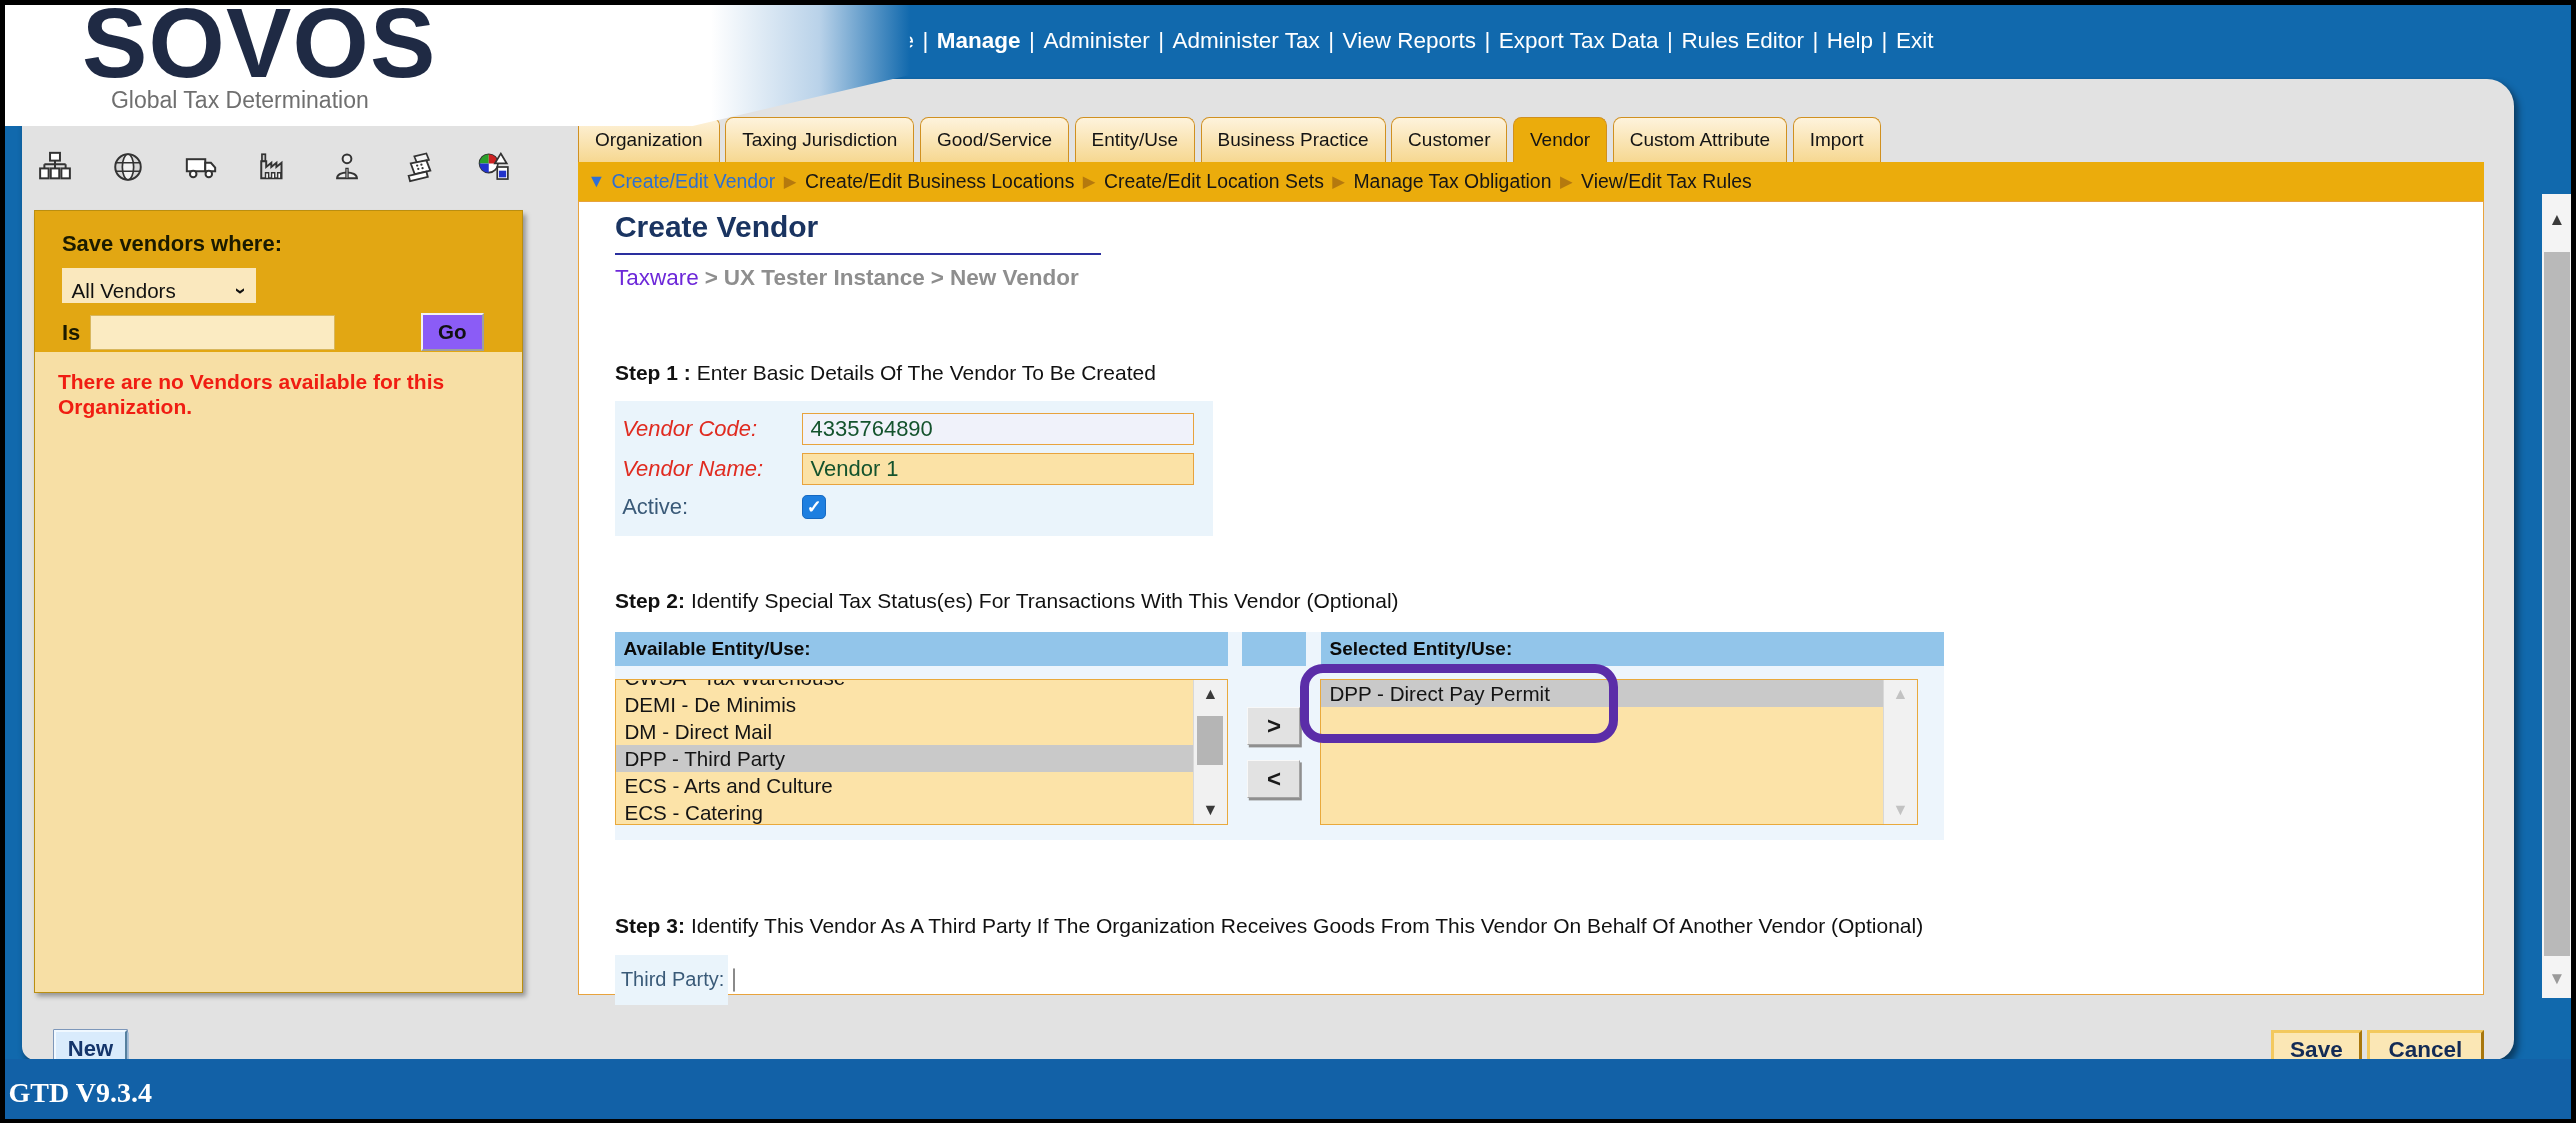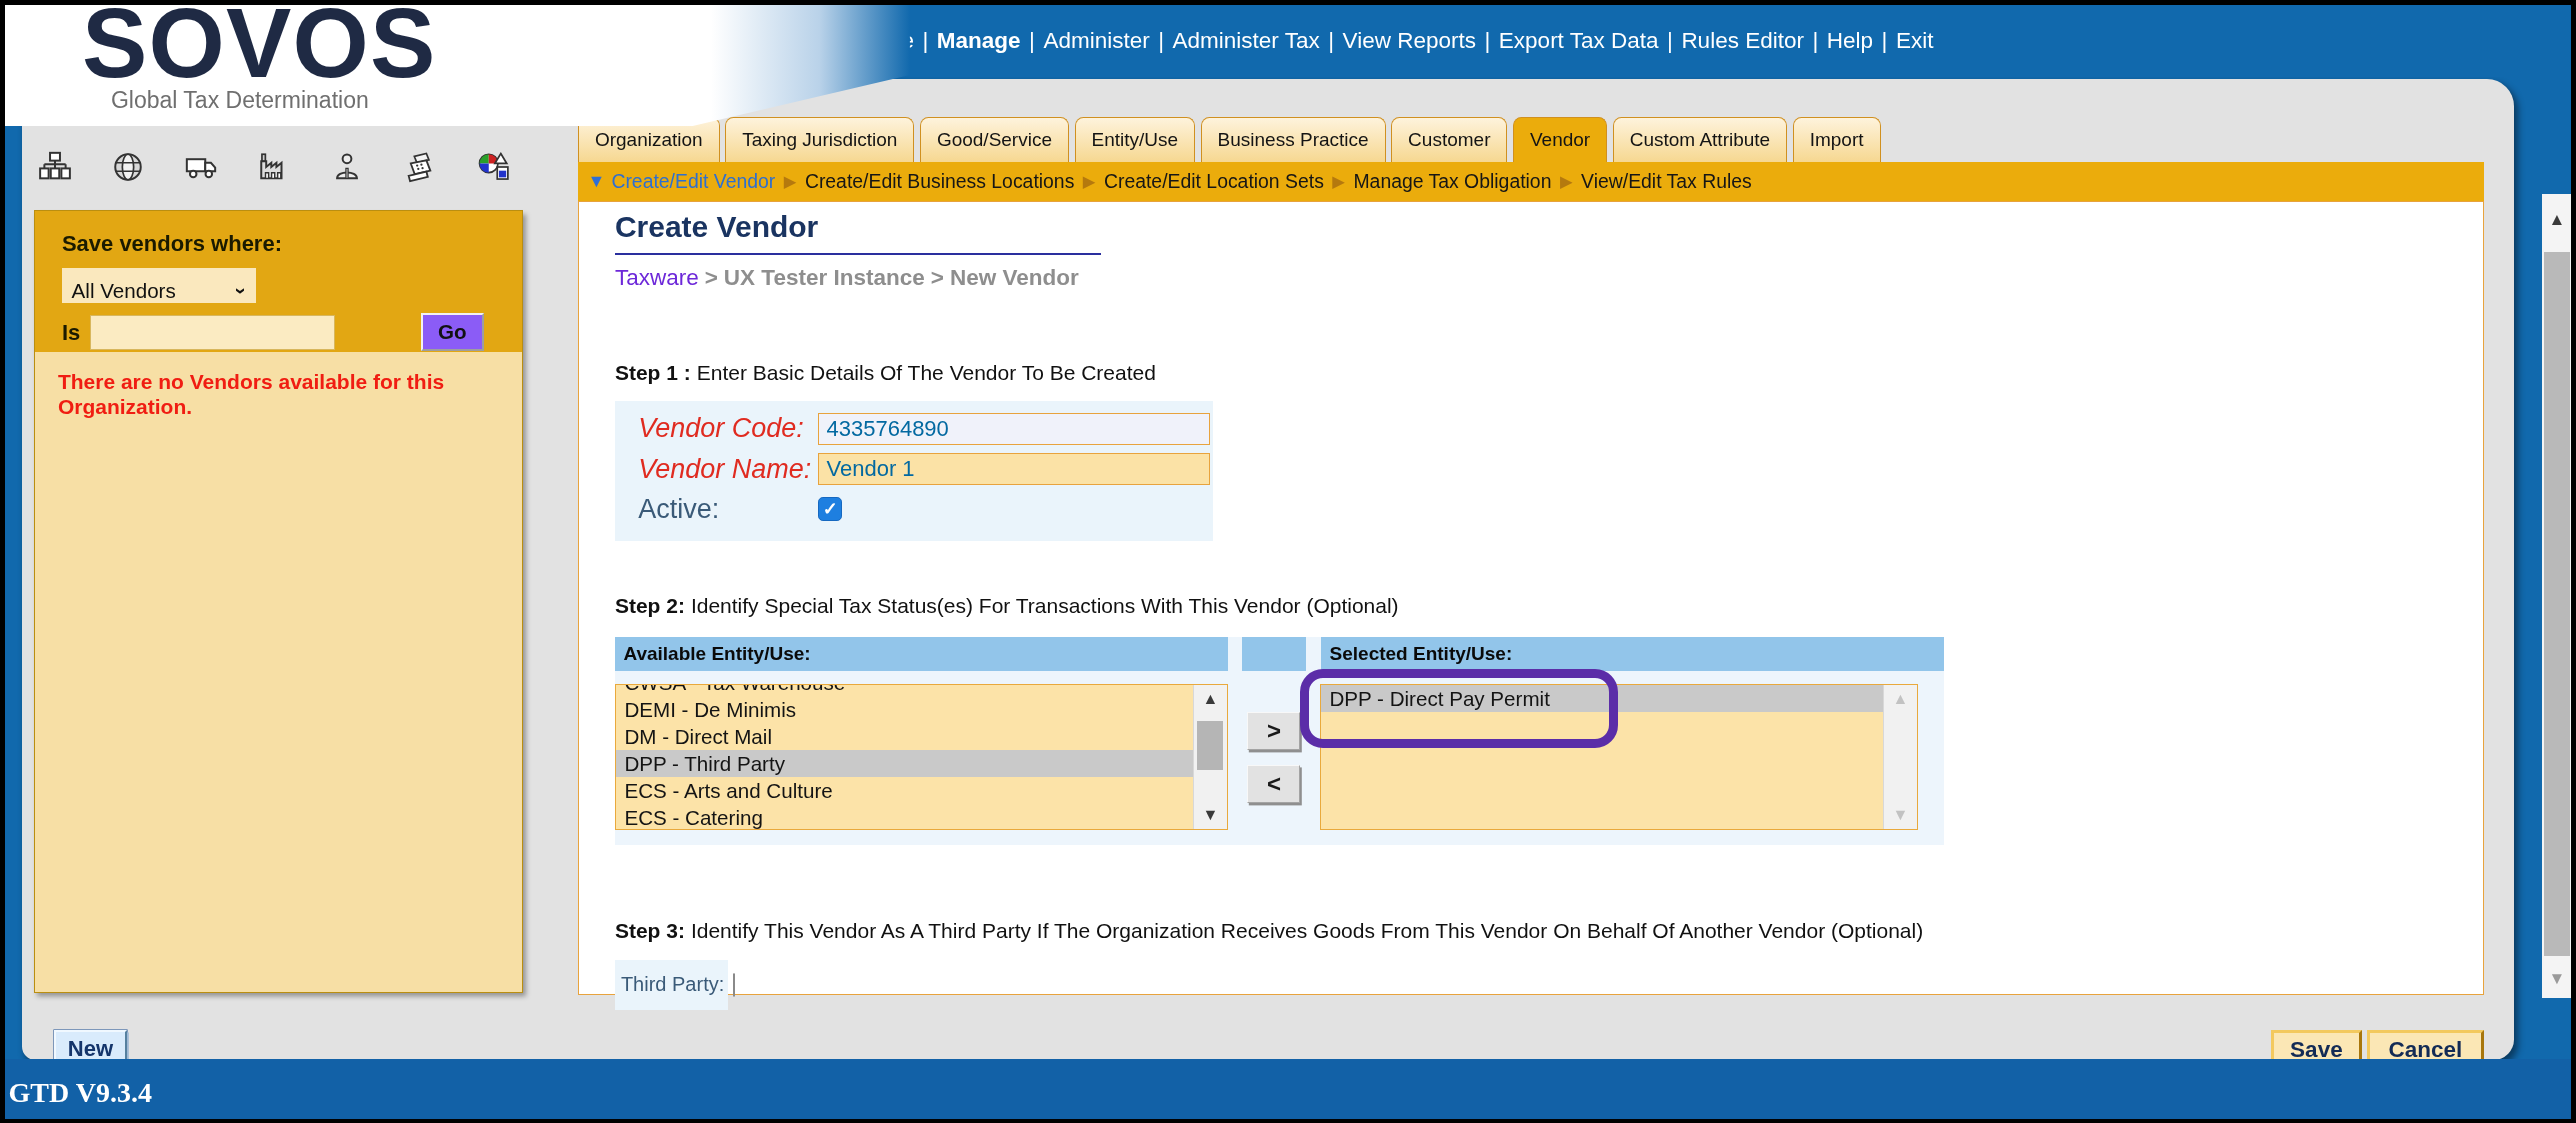"Vendor Code:" .f-label { font-size: 27px -> 22px; margin-left: 16px -> none }
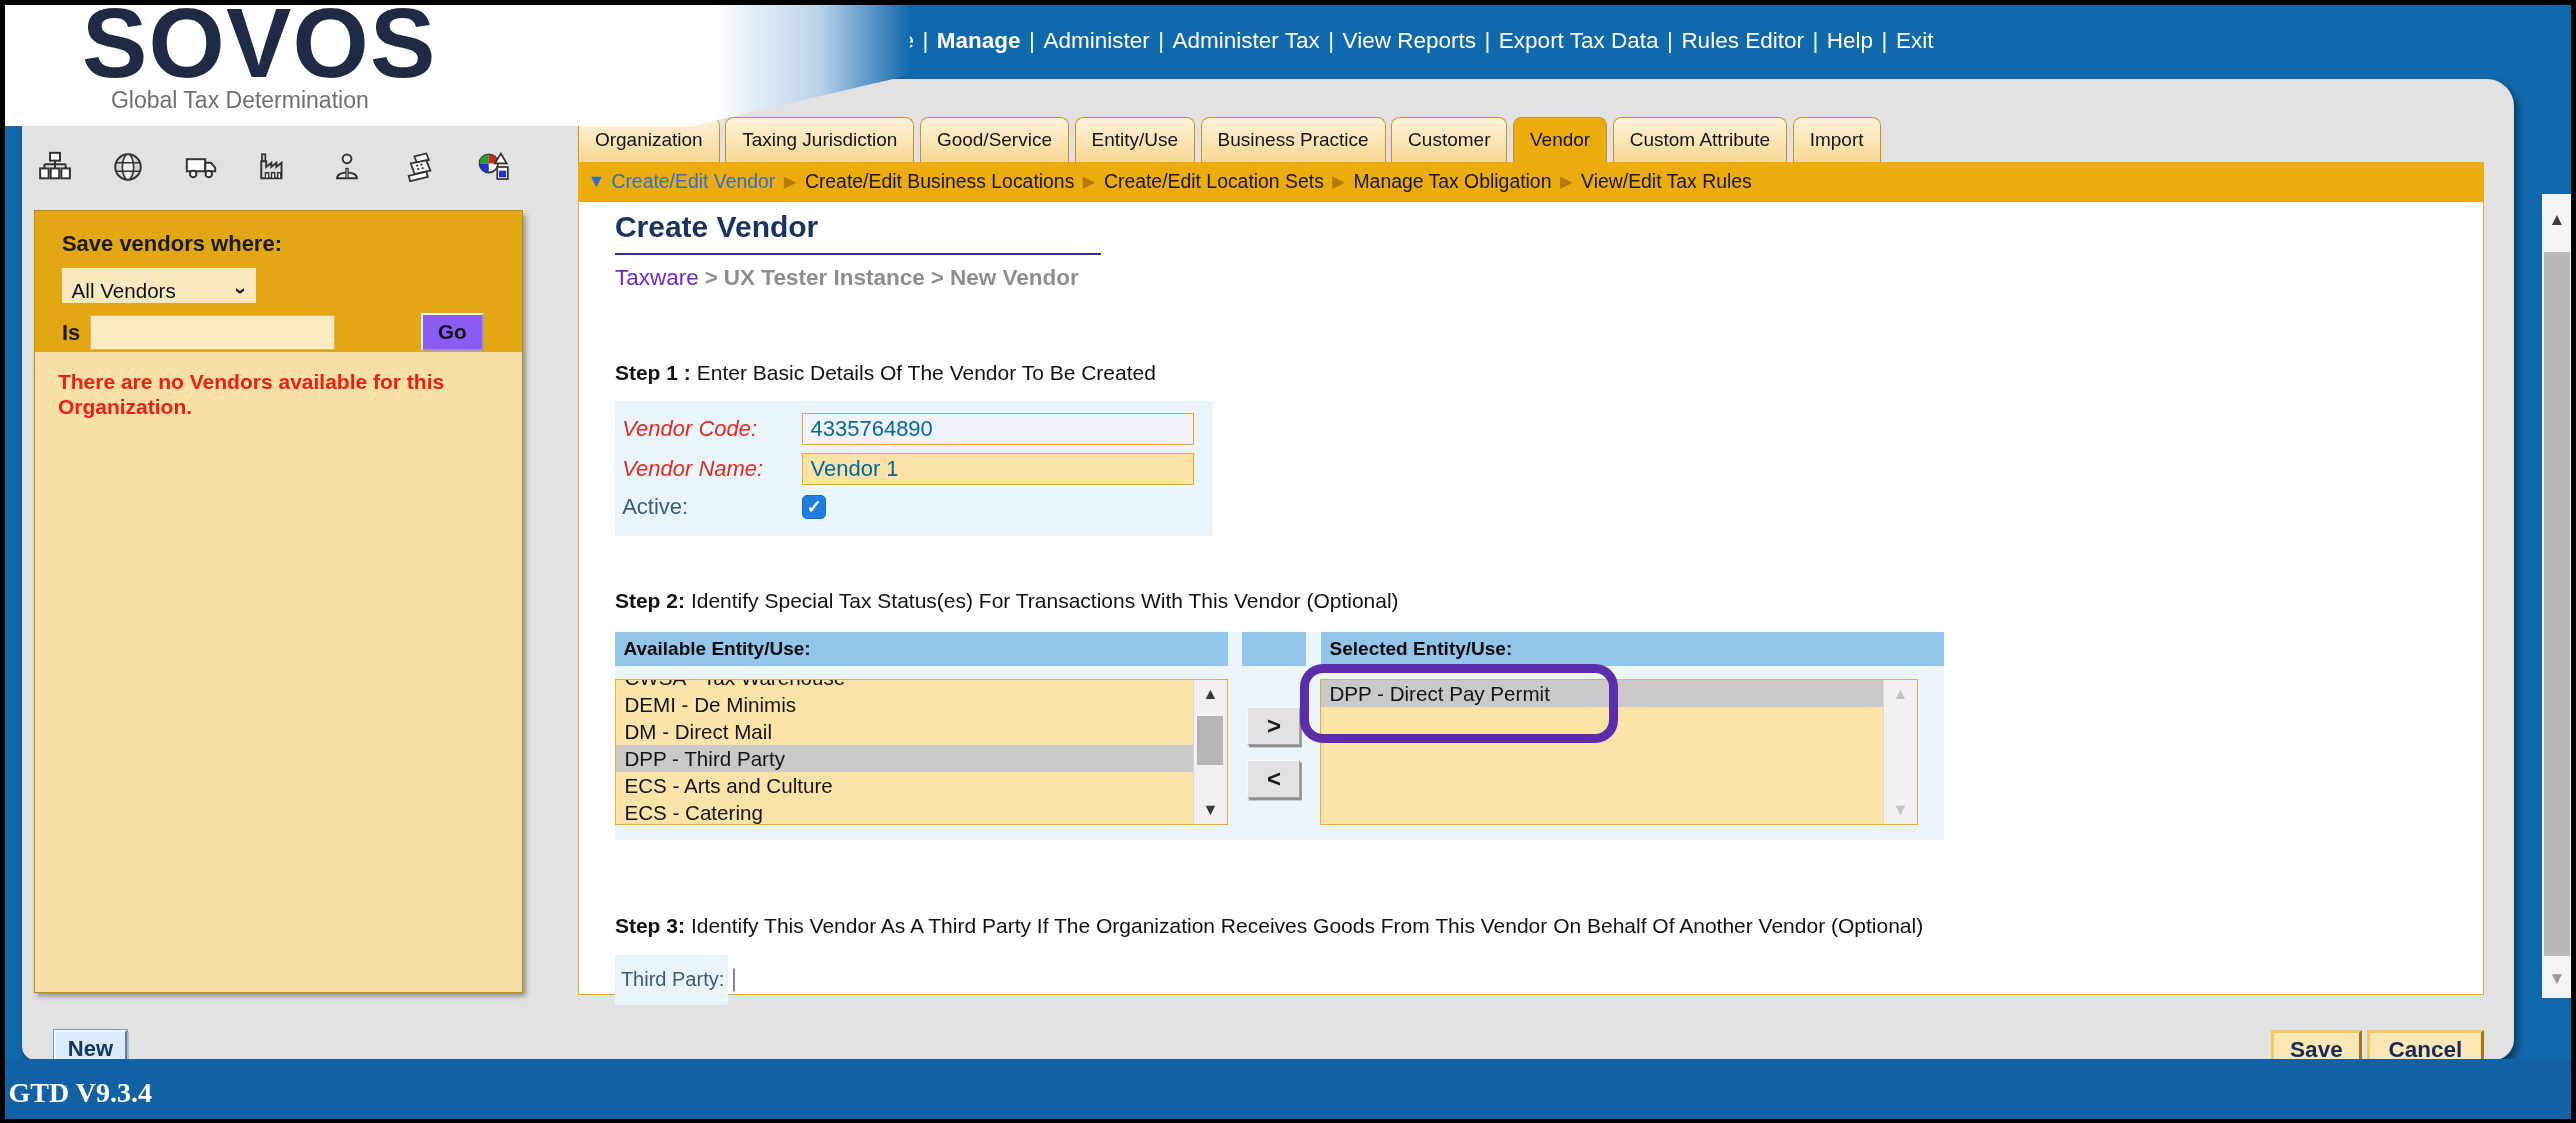"4335764890" .f-input { color: #0369a1 -> #14532d }
